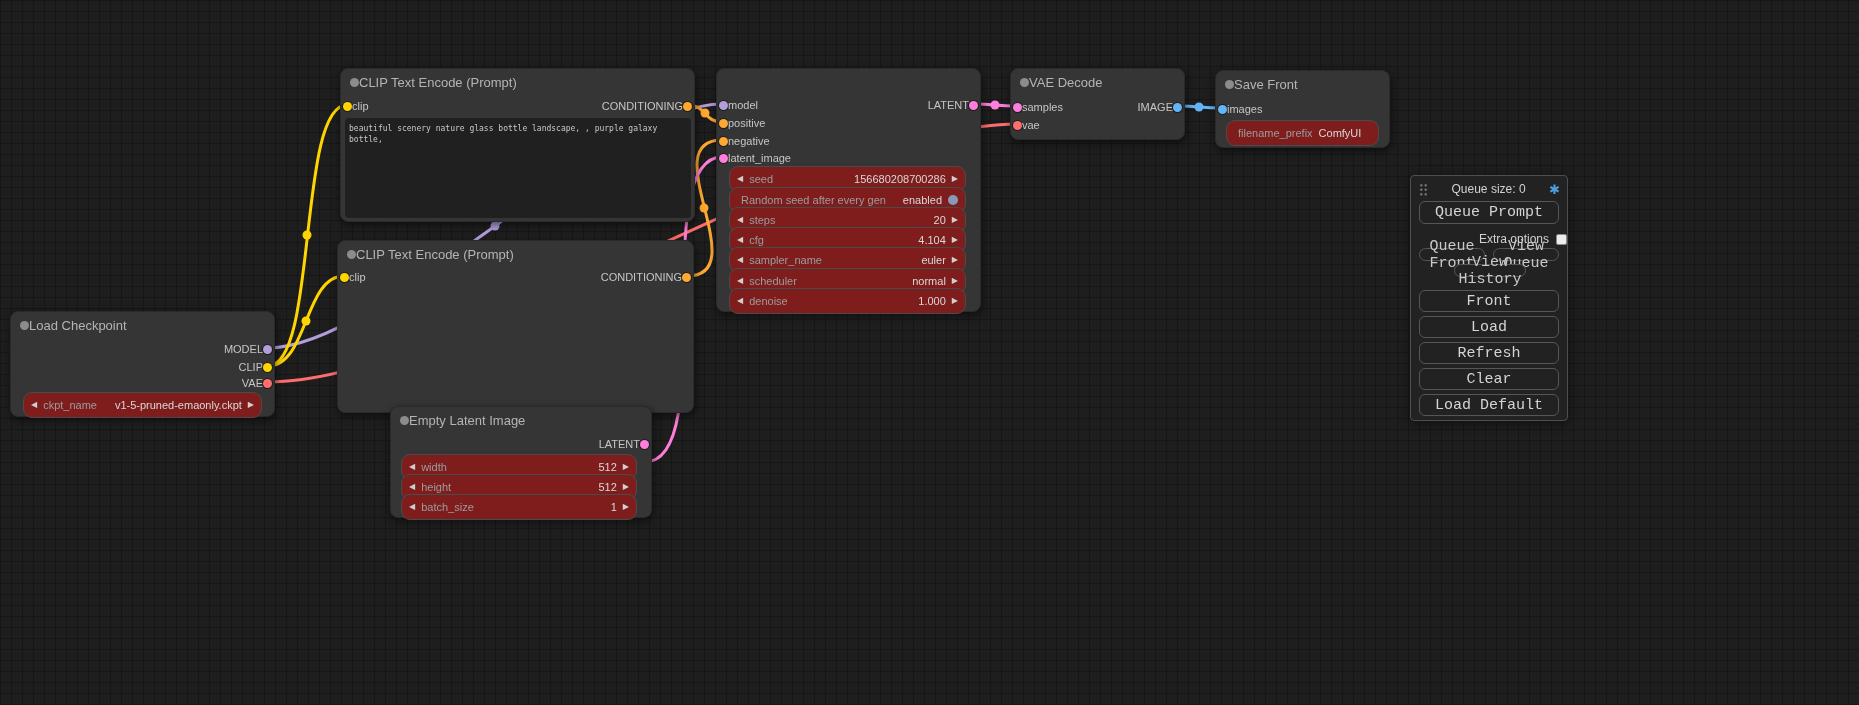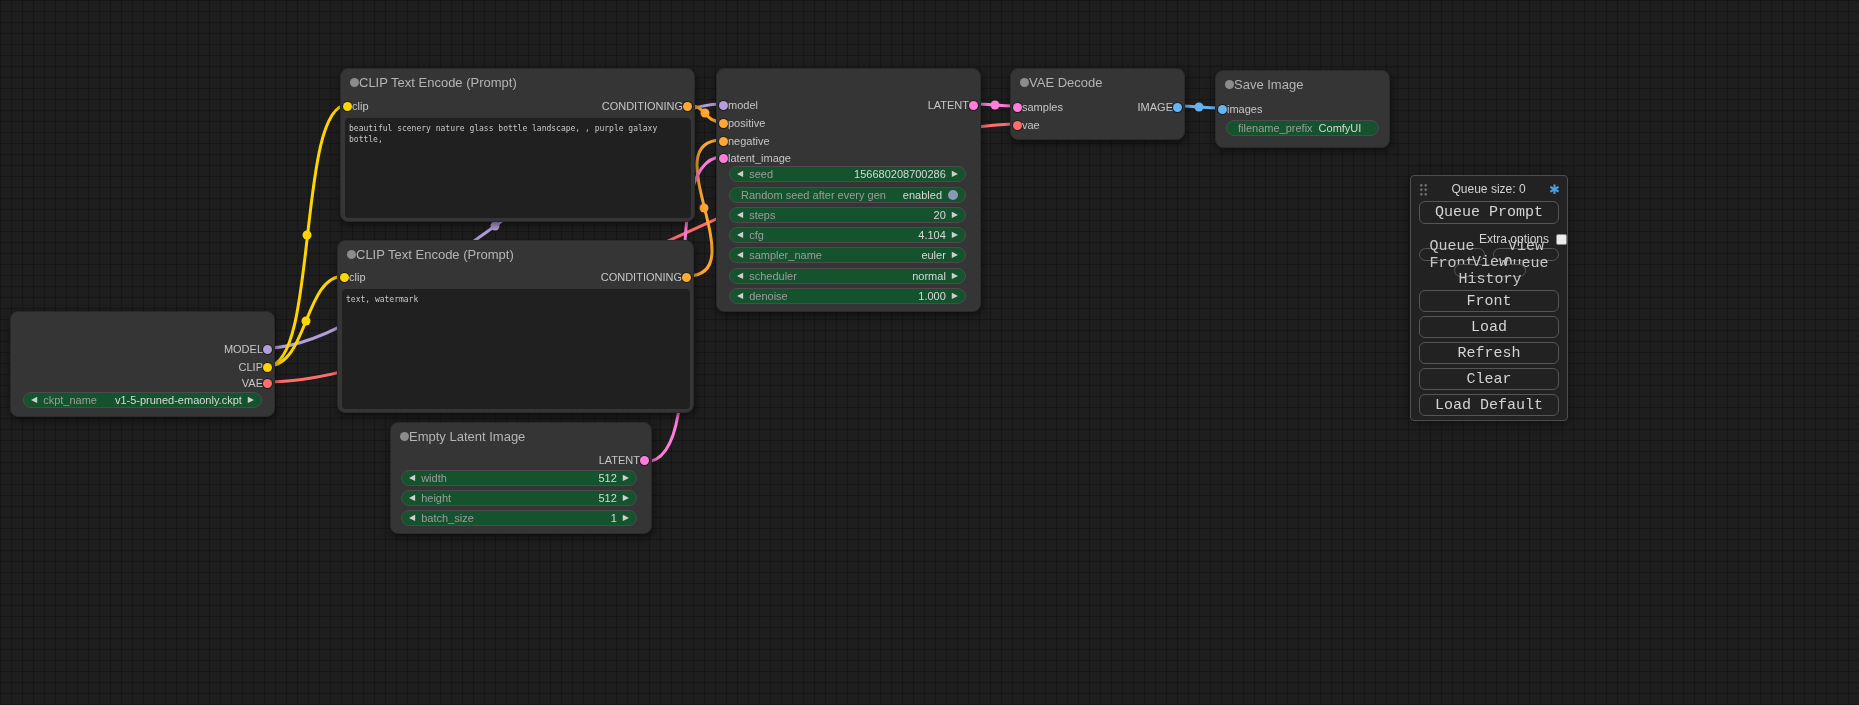"Save Image" span { text: Image -> Front }
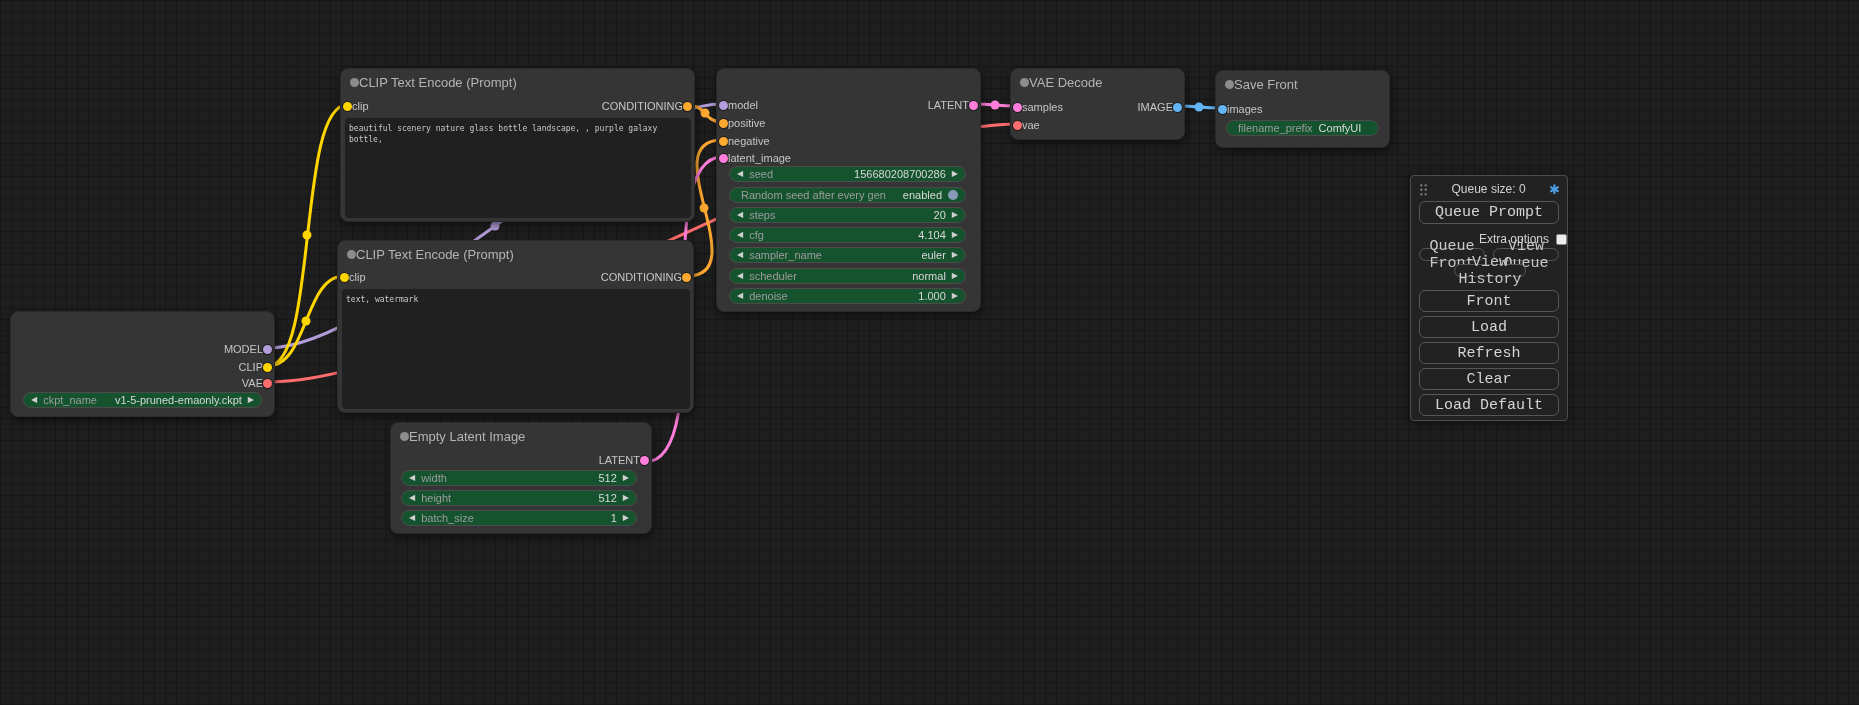"filename_prefix" .widget { background: #14532d -> #7f1d1d; height: 16px -> 26px }
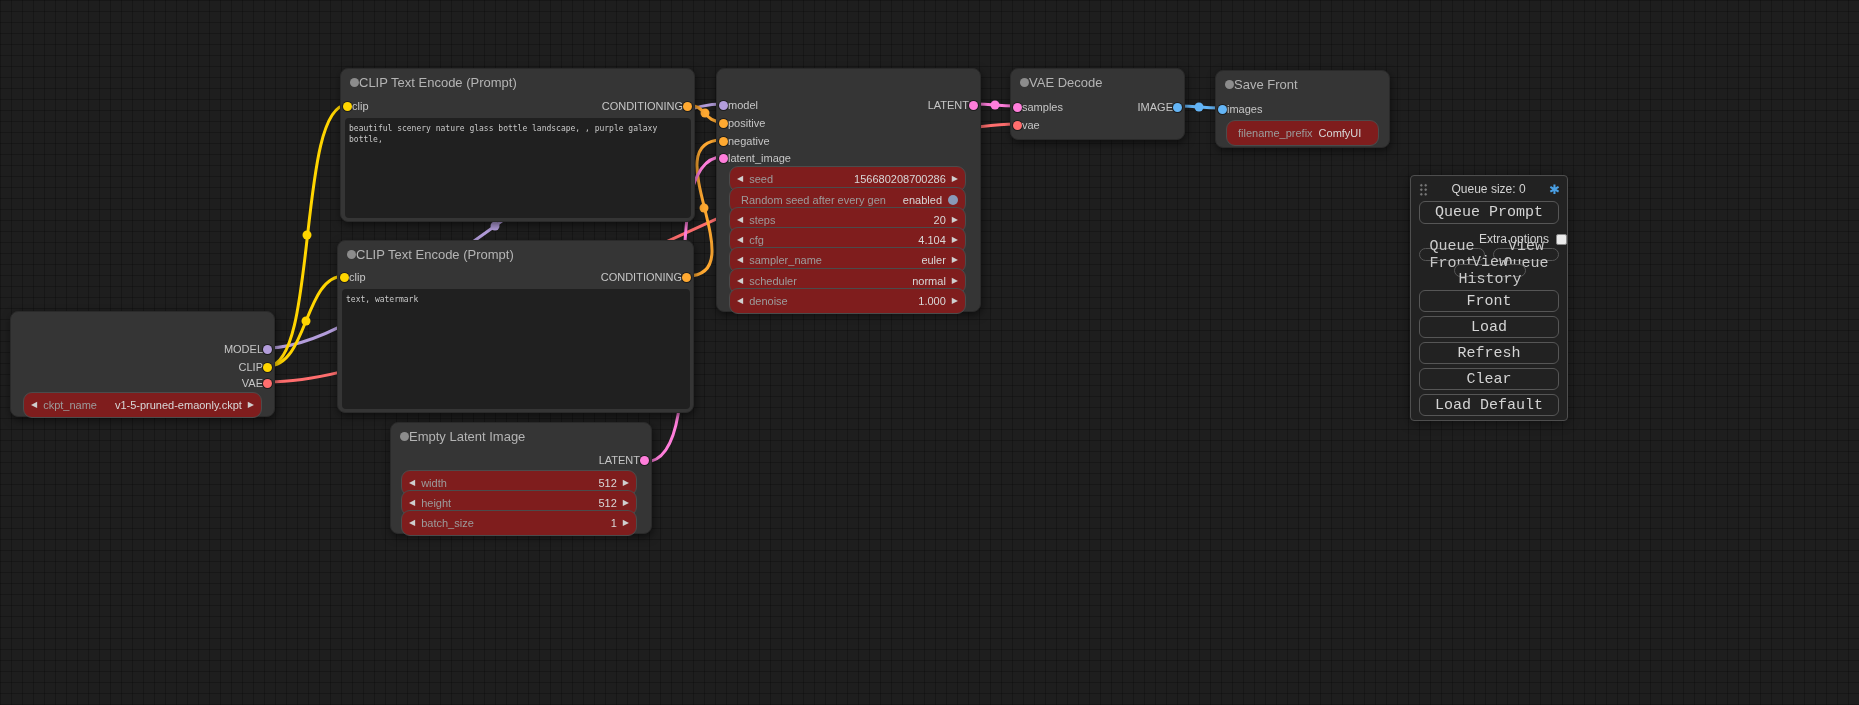"text, watermark" textarea.prompt { html: <textarea>text, watermark</textarea> -> none }
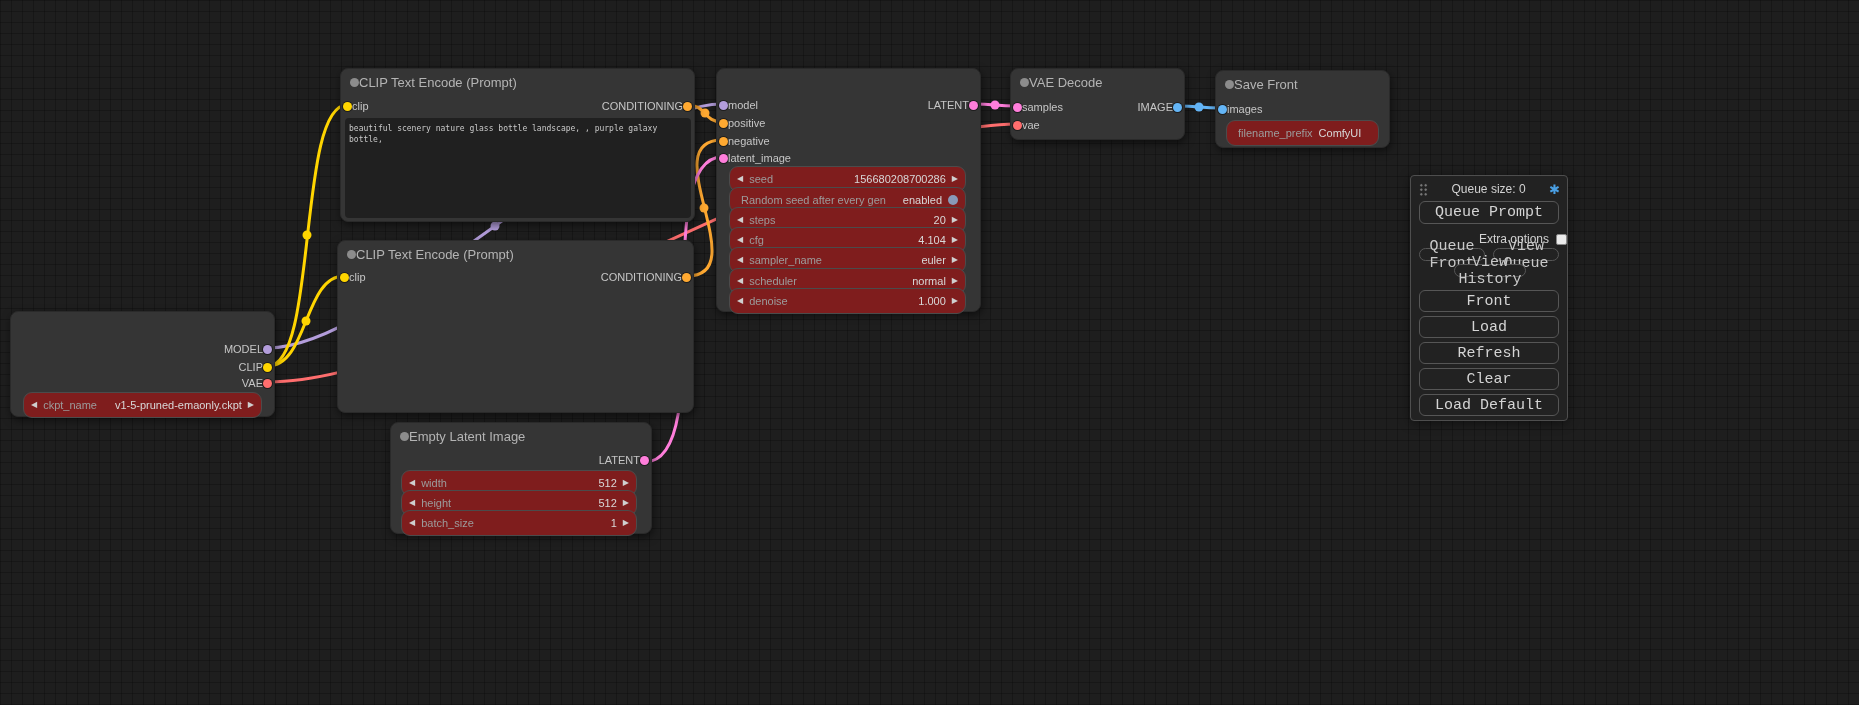"Load Checkpoint" div.ntitle { html: none -> <div> <span></span> <span>Load Checkpoint</span> </div> }
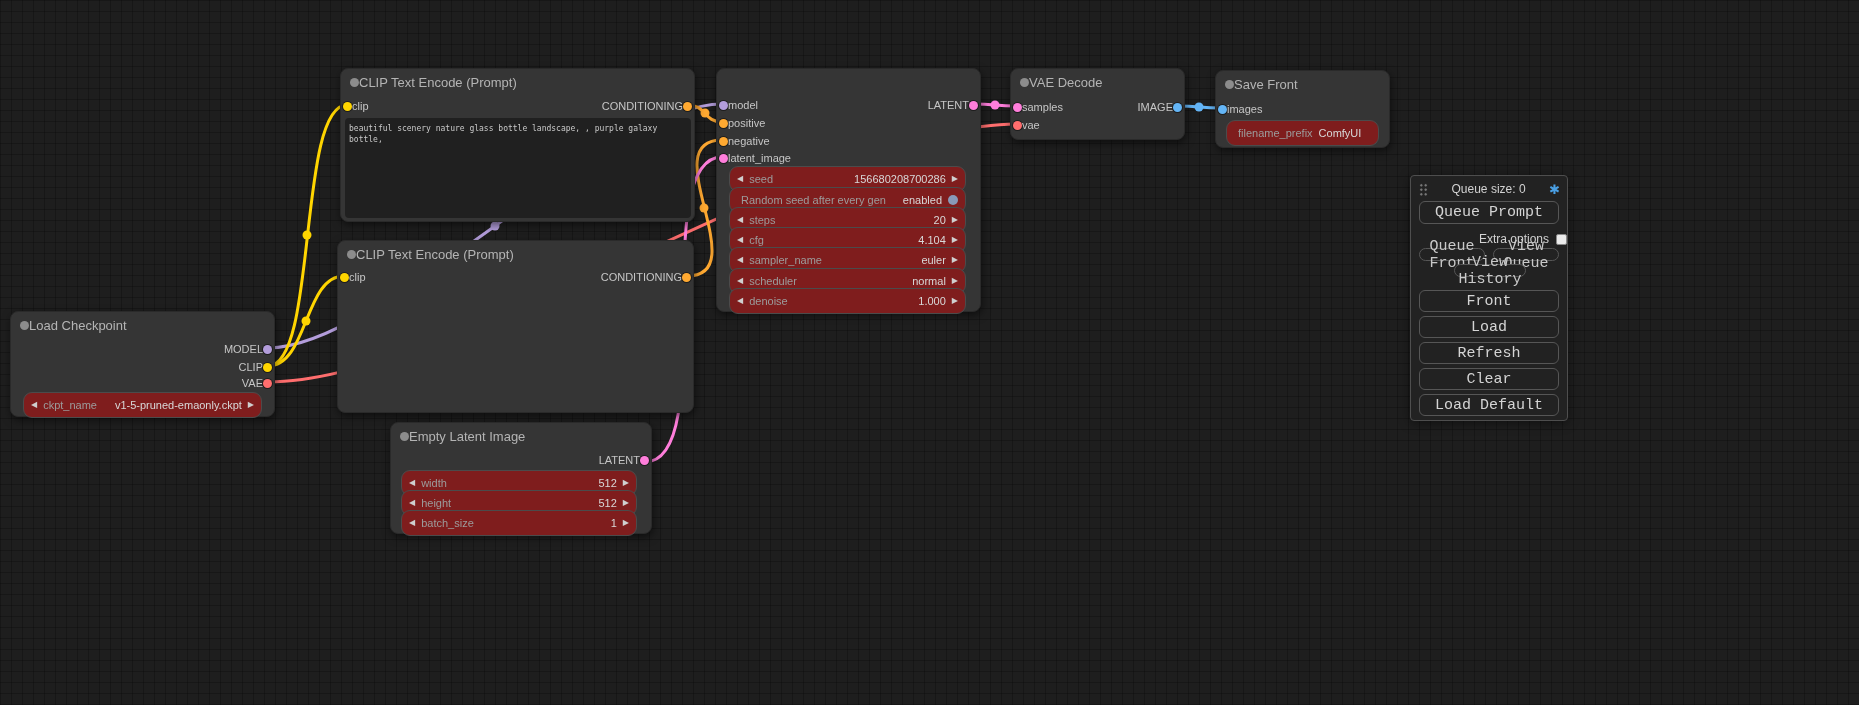"Empty Latent Image" div.node { top: 422px -> 406px }
